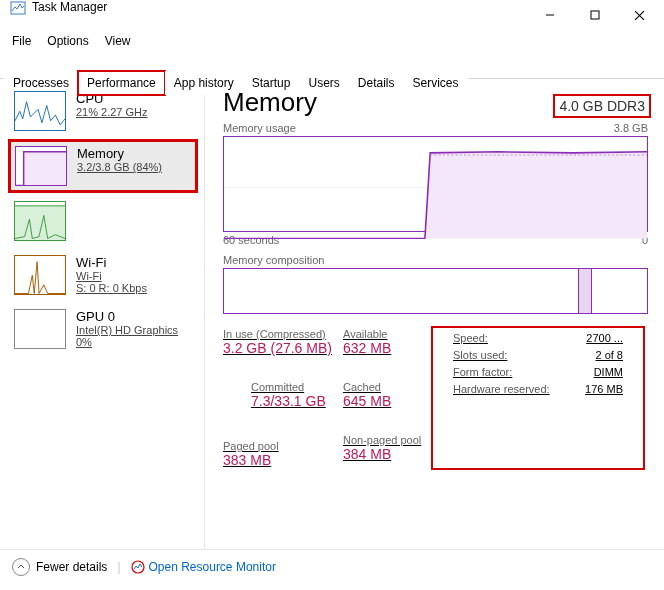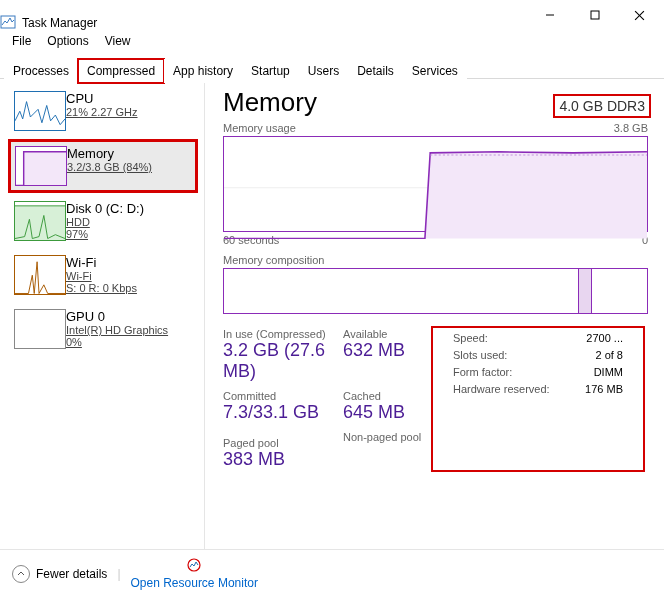"Task Manager" .titlebar { align-items: flex-end -> flex-start; padding: 0 2px 0 0 -> 0 2px 0 10px }
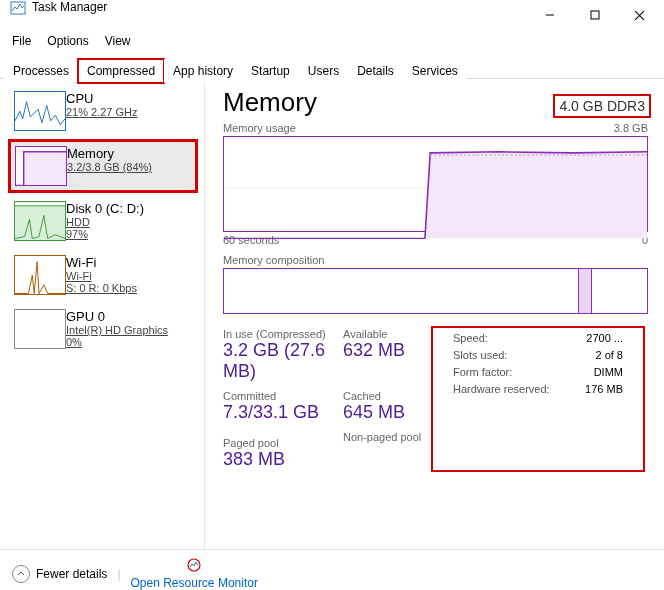"Processes" .tab { top: 5px -> 17px }
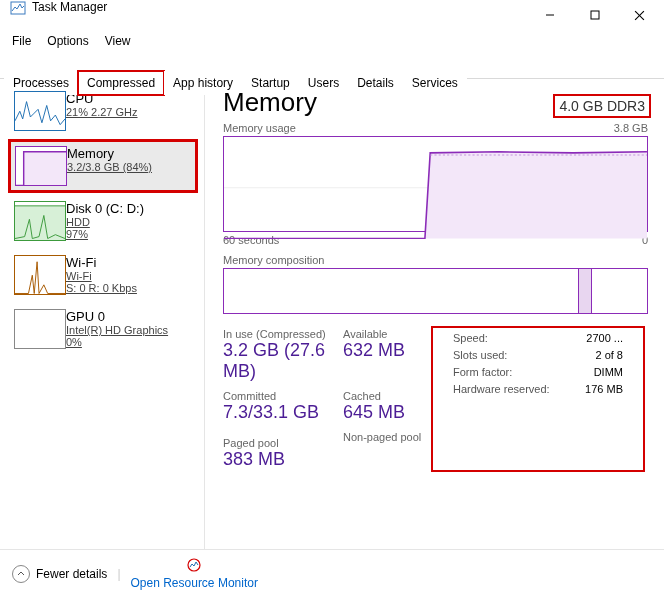"Compressed" div.tab { text: Compressed -> Performance }
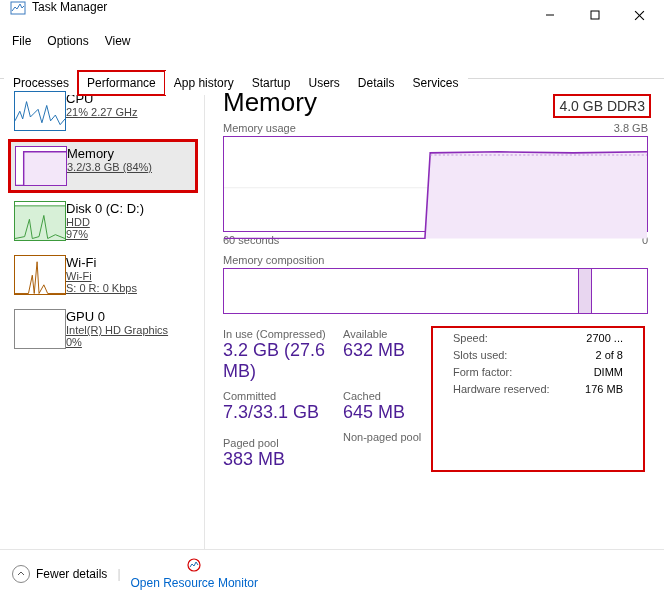"CPU" .side-item { gap: none -> 10px }
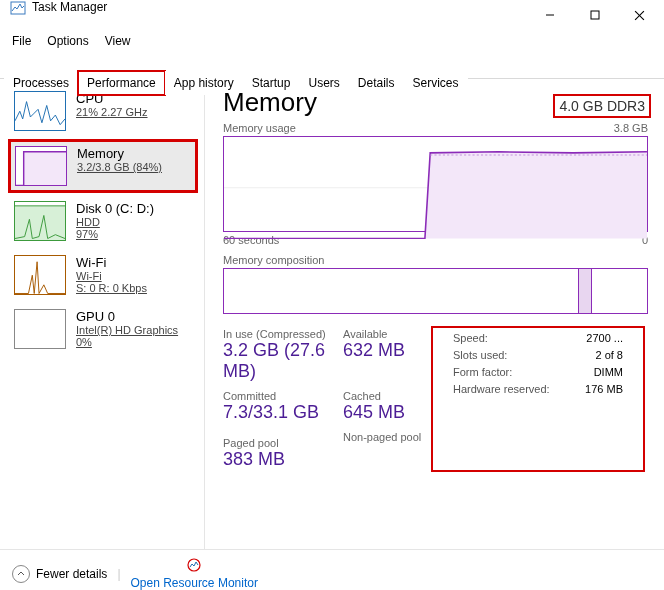"Disk 0 (C: D:)" div.side-text { html: <div> <div>Disk 0 (C: D:)</div> <div>HDD</div> <div>97%</div> </div> -> none }
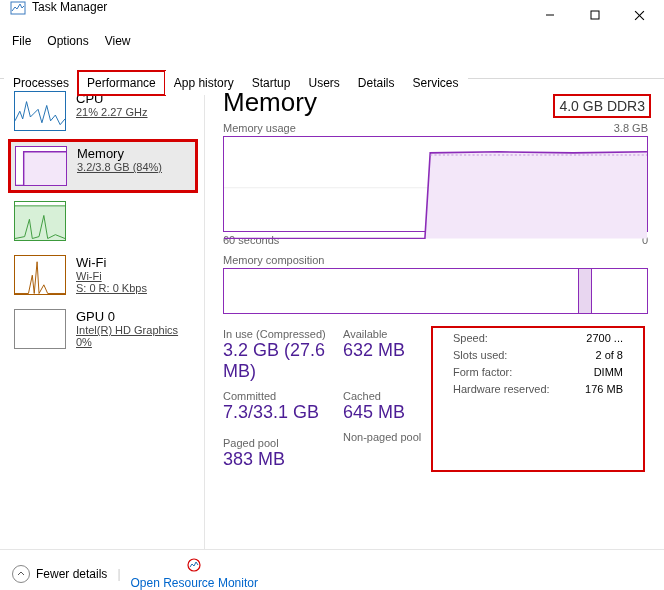"In use (Compressed)" .stats { row-gap: 2px -> 19px; text-decoration: none -> underline }
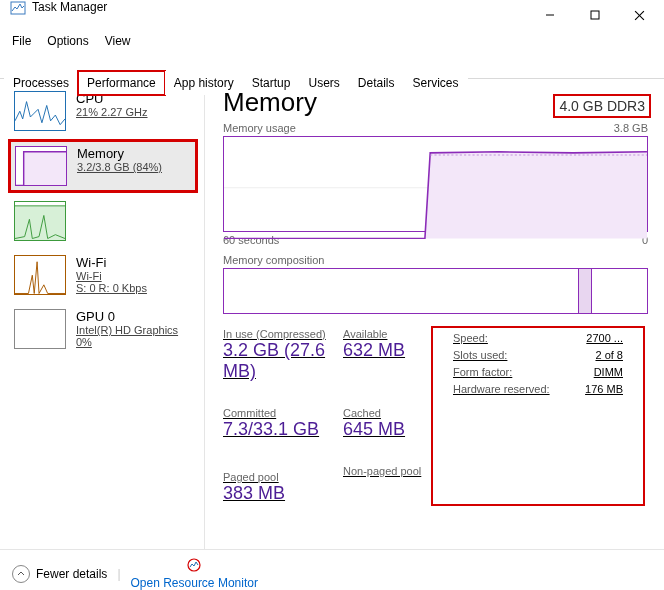"3.2 GB (27.6 MB)" .stat-value { color: #4c1d95 -> #be185d; font-size: 18px -> 14px }
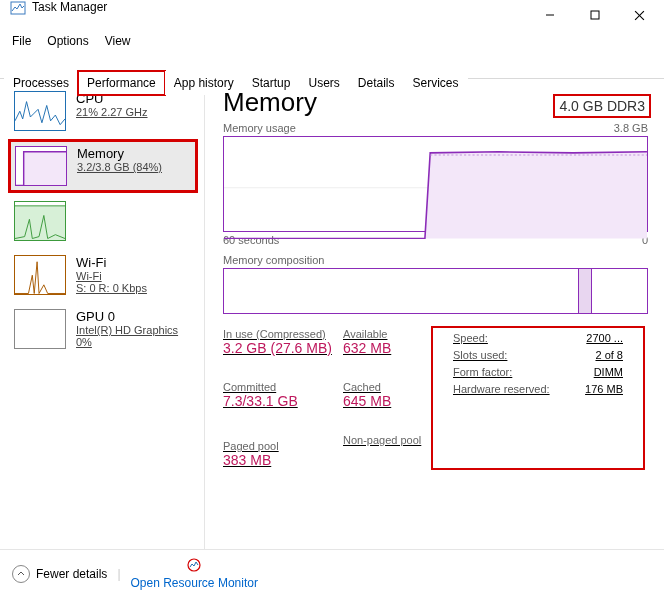"Committed" div { margin-left: none -> 28px }
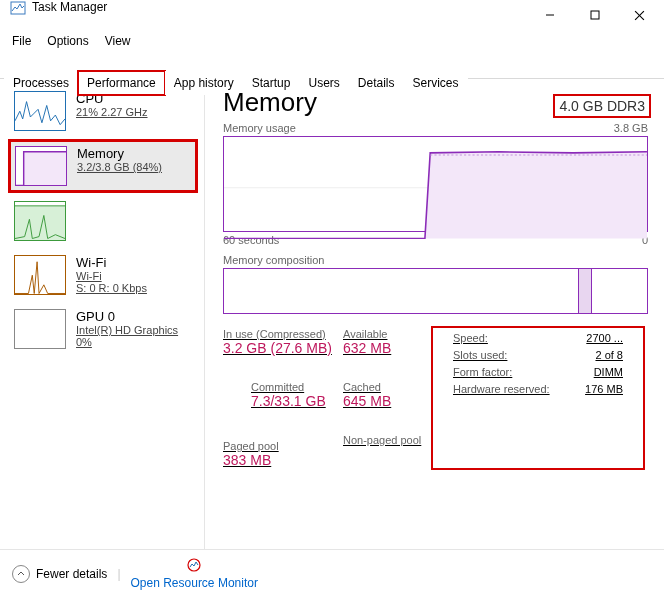"384 MB" div.stat-value { html: none -> <div>384 MB</div> }
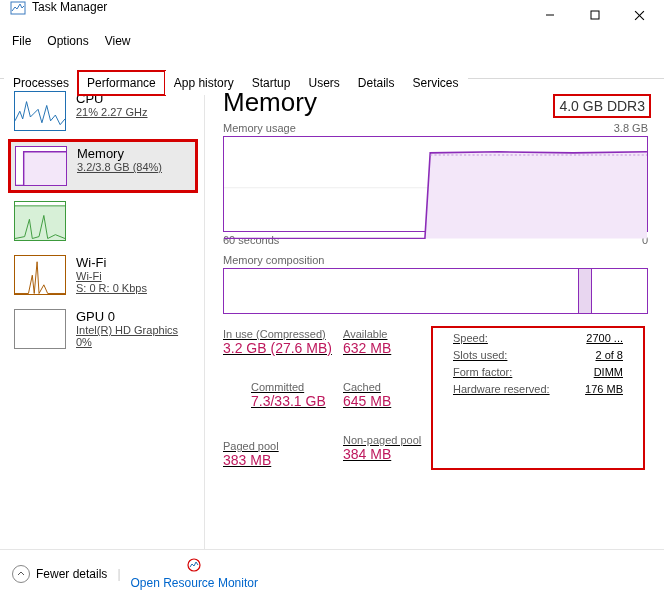"Open Resource Monitor" .link { flex-direction: column -> none }
